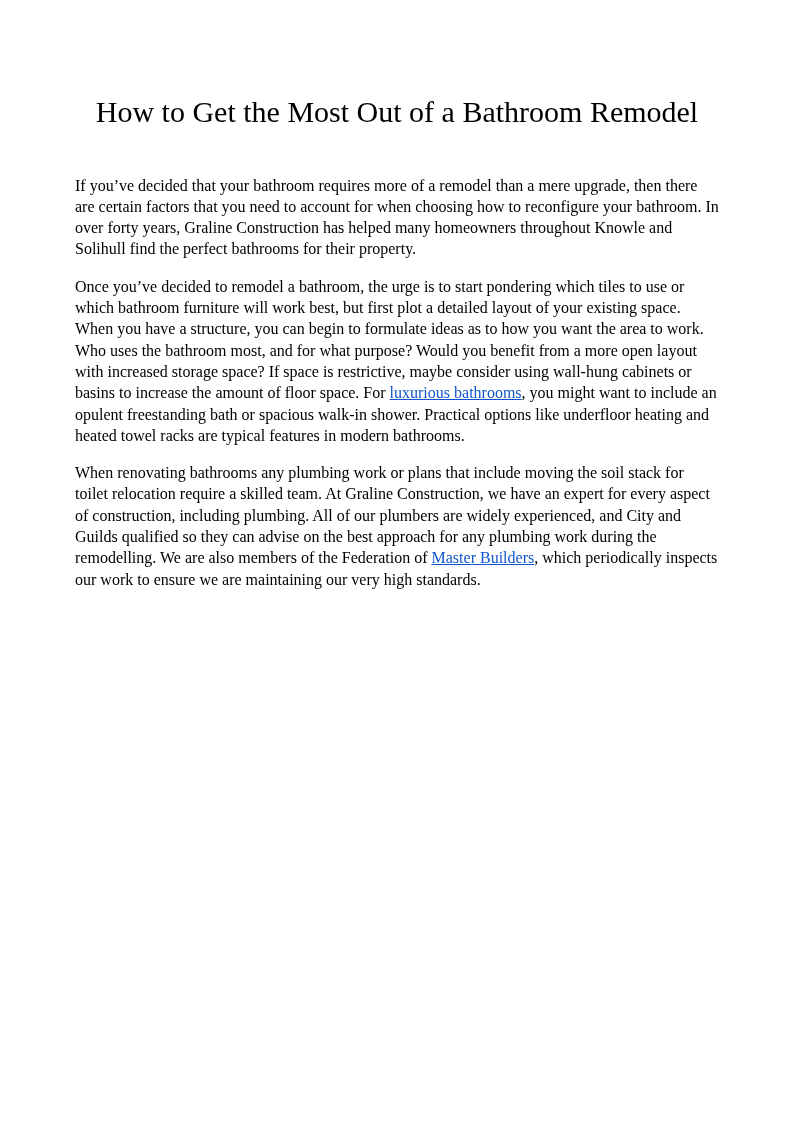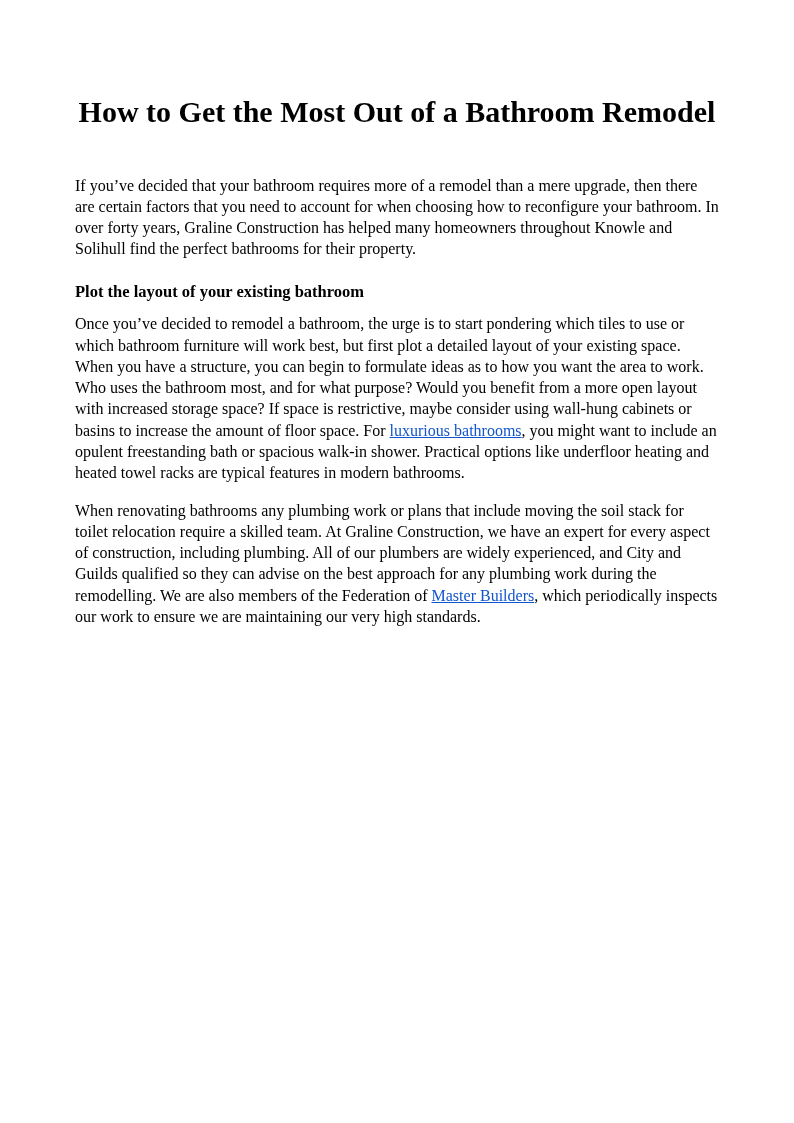"How to Get the Most" h1.doc-title { font-weight: bold -> normal }
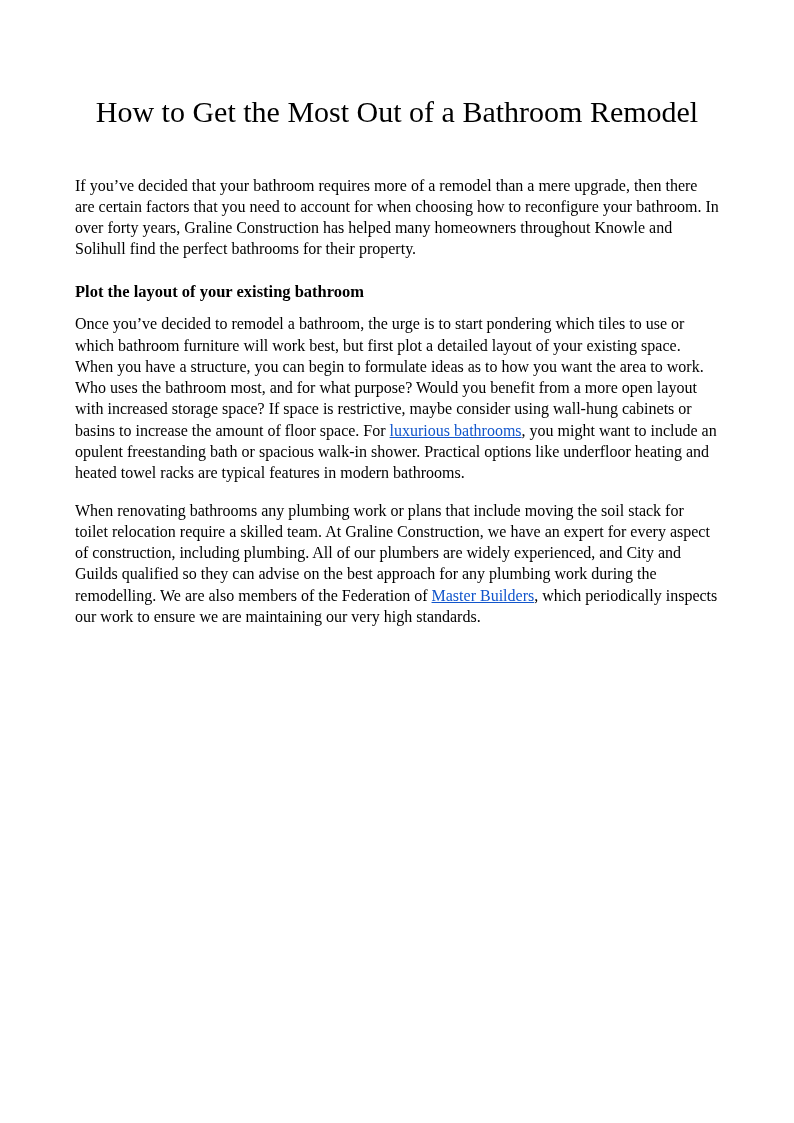"Plot the layout of your" h2 { html: <h2>Plot the layout of your existing bathroom</h2> -> none }
